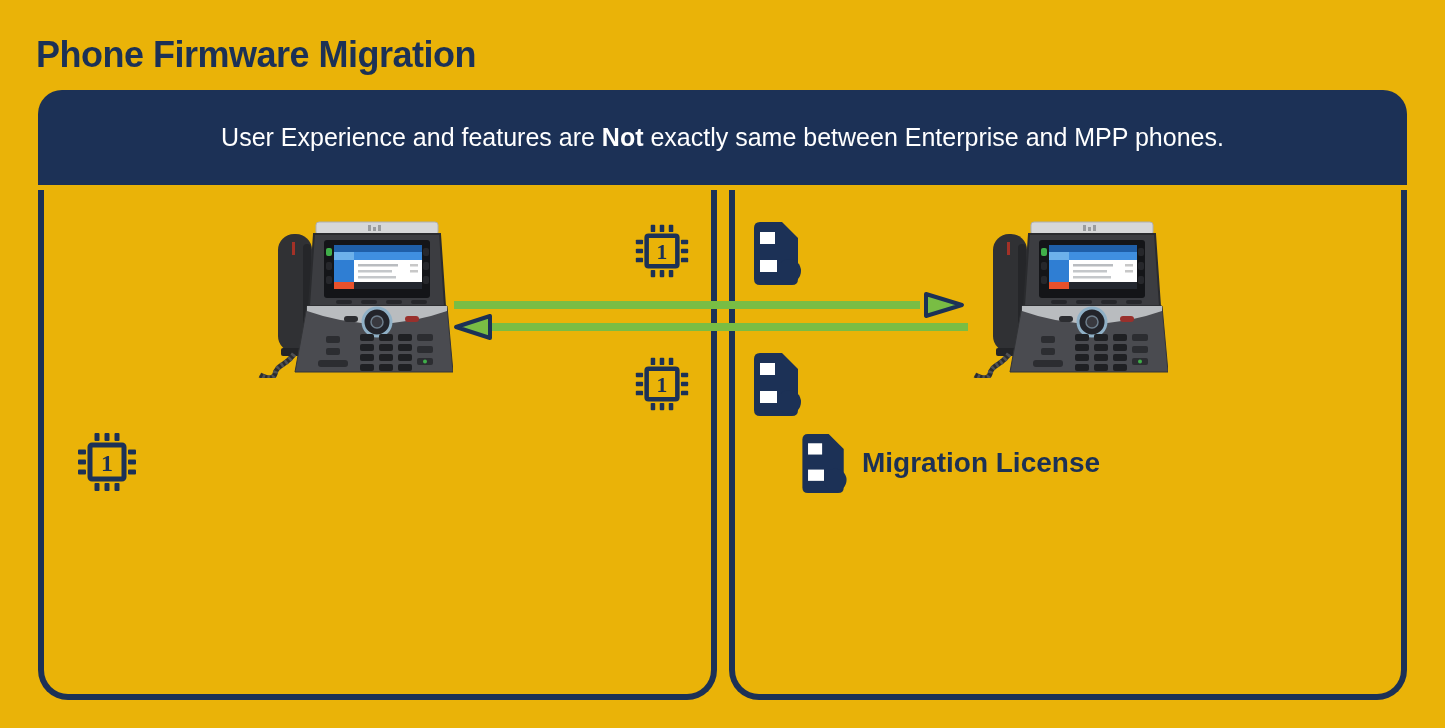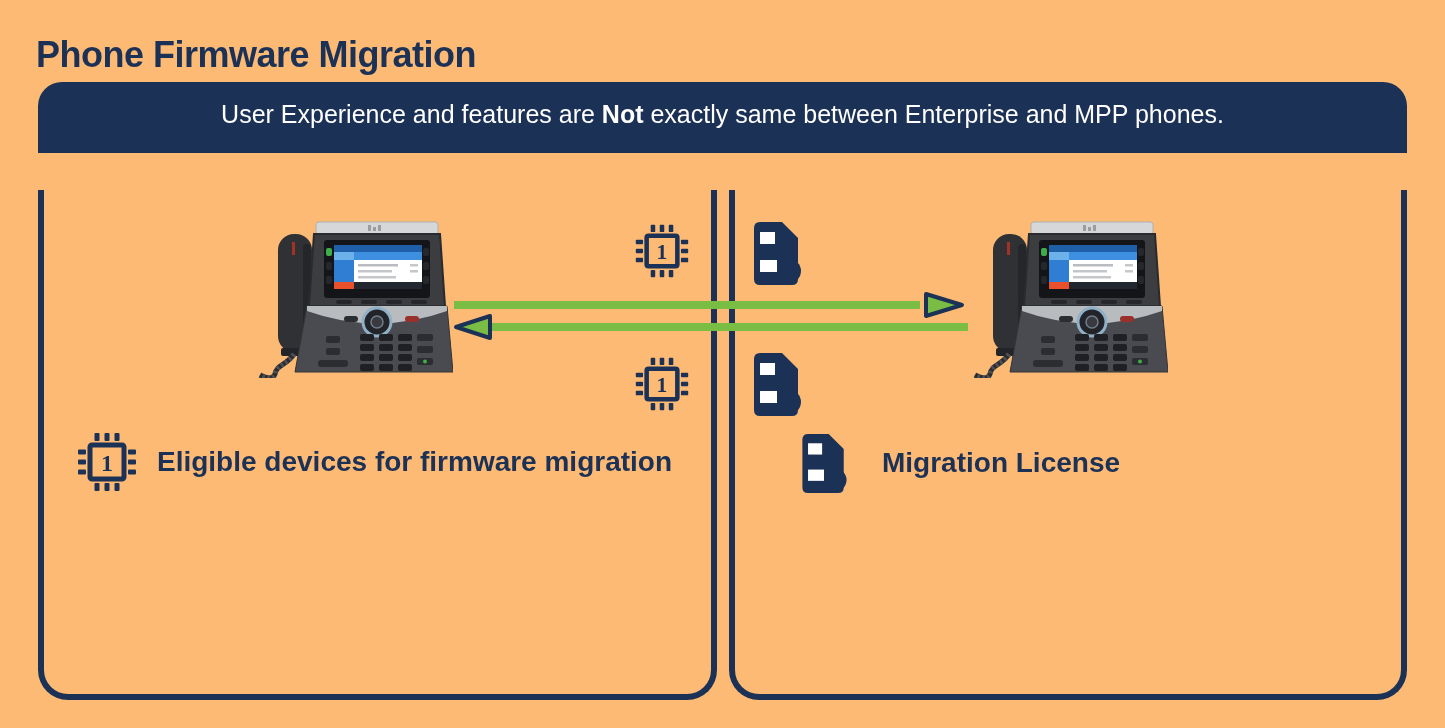"Phone Firmware Migration" .page { background: #fdba74 -> #eab308 }
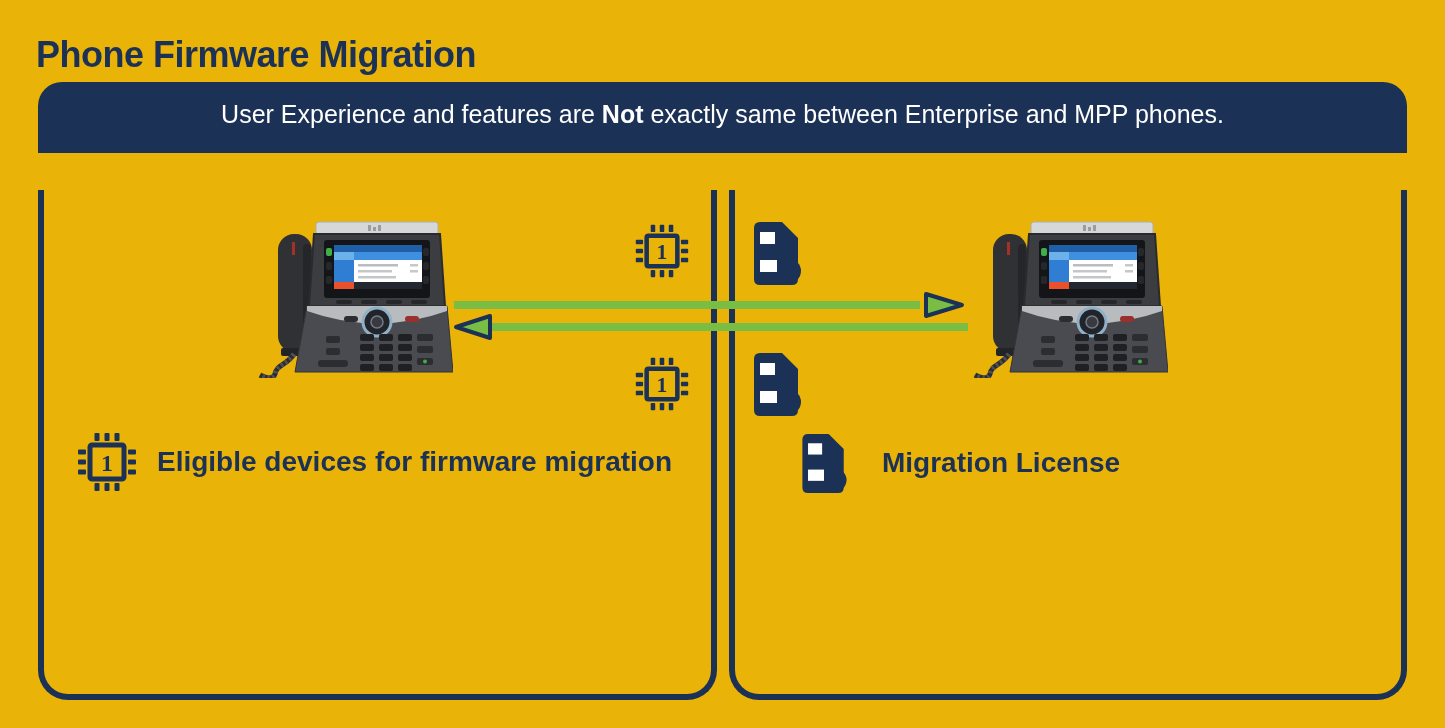"User Experience and features are" .banner { height: 71px -> 95px; padding-top: 16px -> 31px; top: 82px -> 90px }
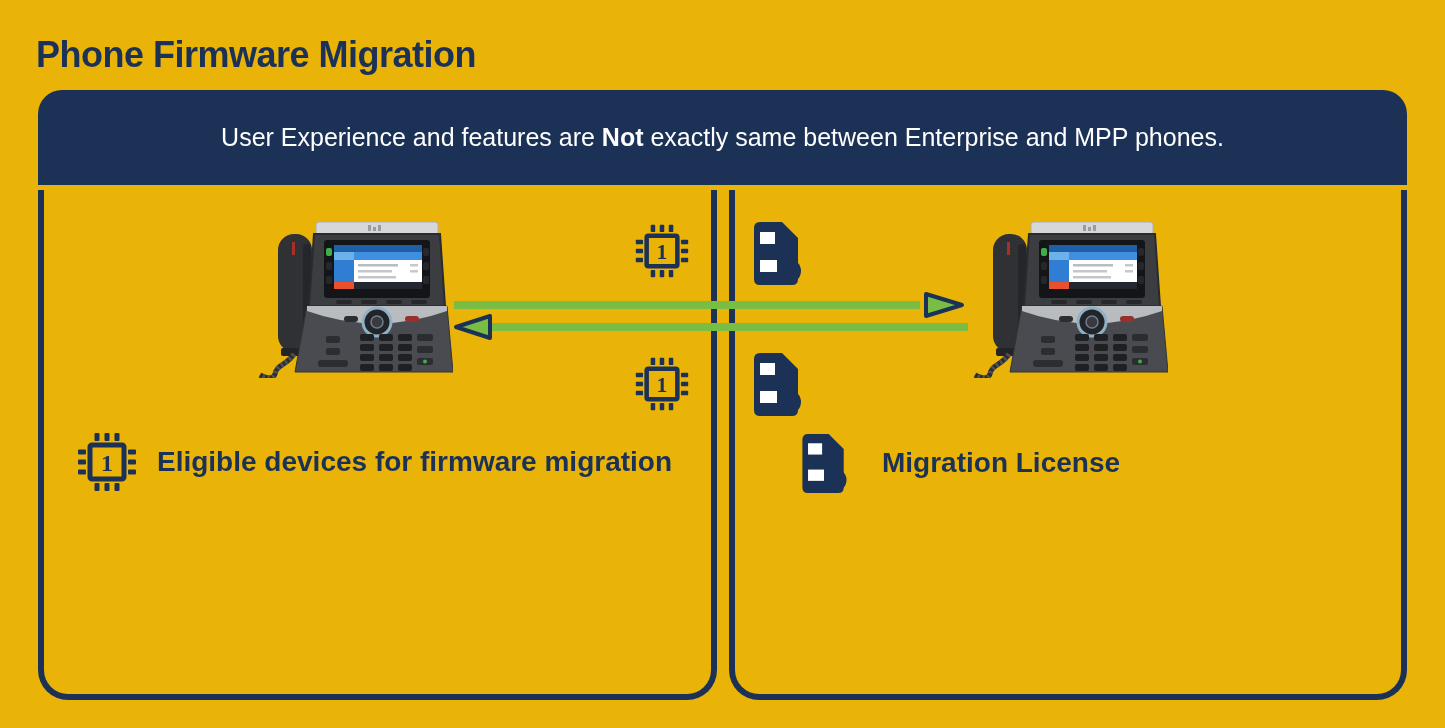"Eligible devices for firmware migration" span.cap-text { html: <span>Eligible devices for firmware migration</span> -> none }
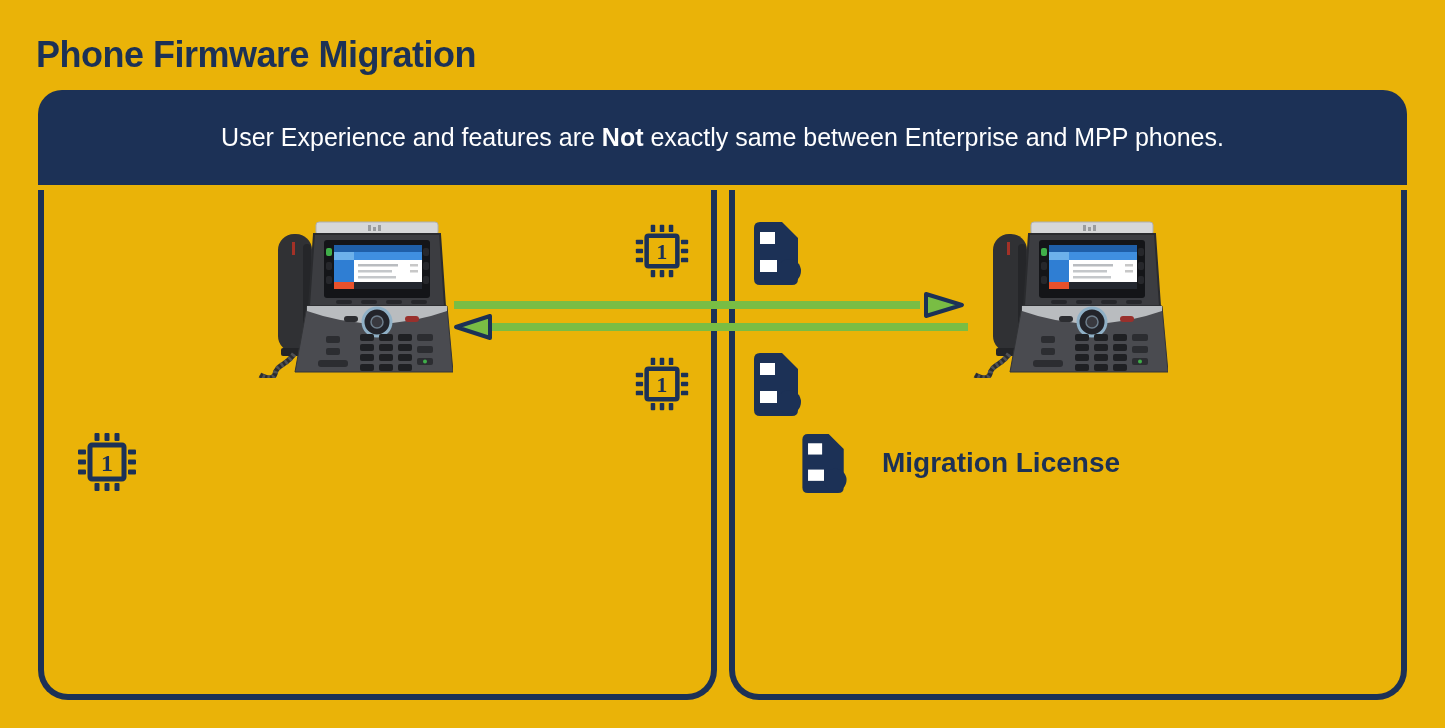"Migration License" .caption-right { gap: 32px -> 12px }
